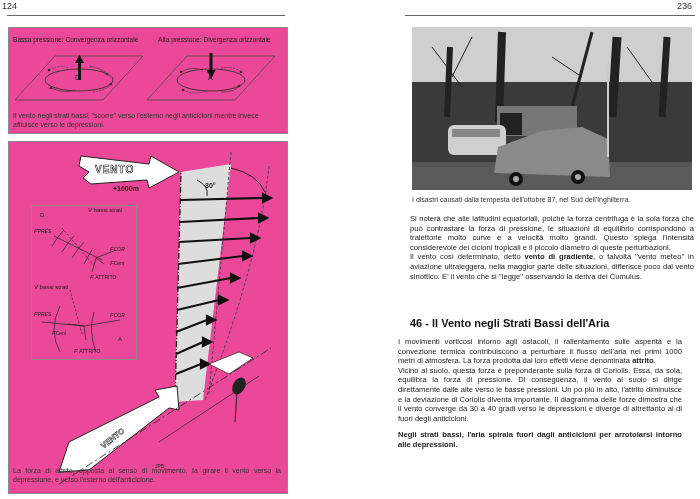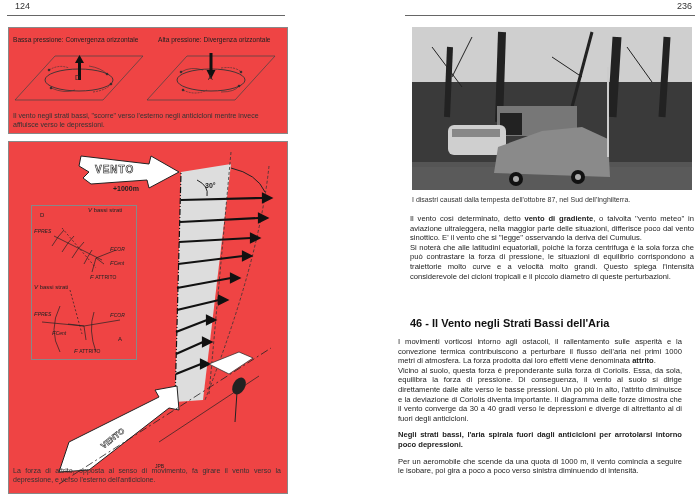"124" div.pnum { left: 15px -> 2px }
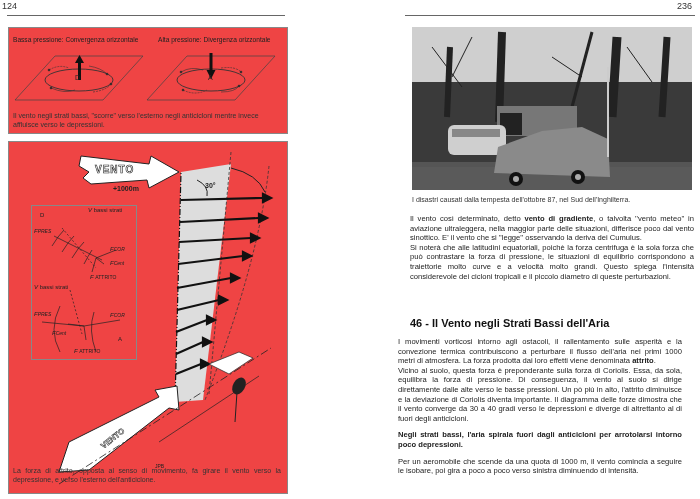"VENTO" .box { background: #ef4444 -> #ec4899 }
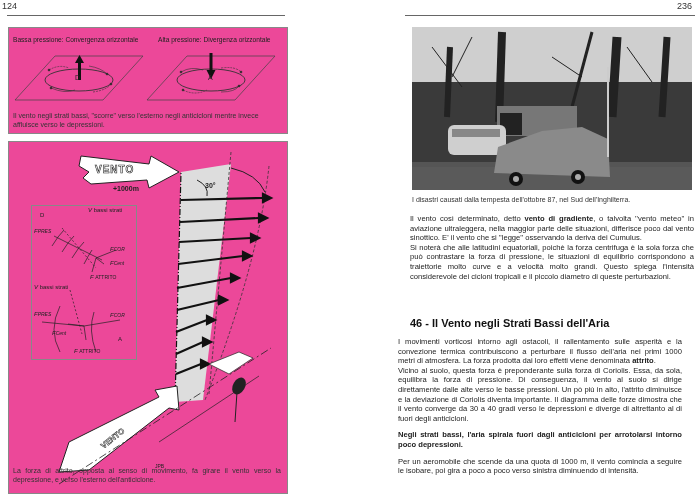"Il vento così determinato, detto" p { order: before "Si noterà che alle latitudini" -> after "Si noterà che alle latitudini" }
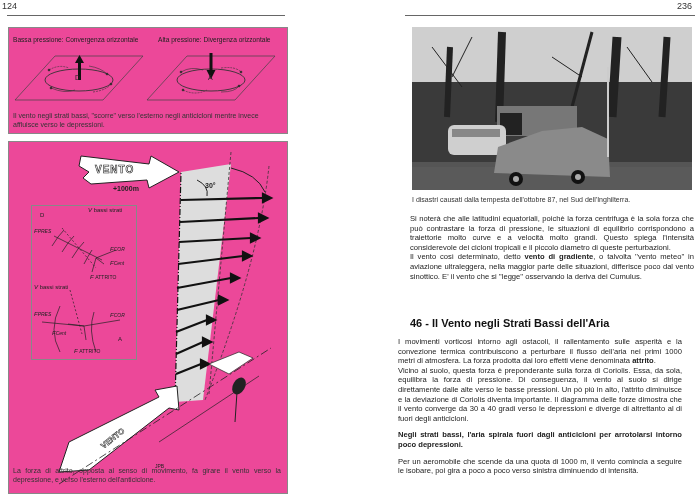"Negli strati bassi, l'aria spirala" p { text: poco -> alle }
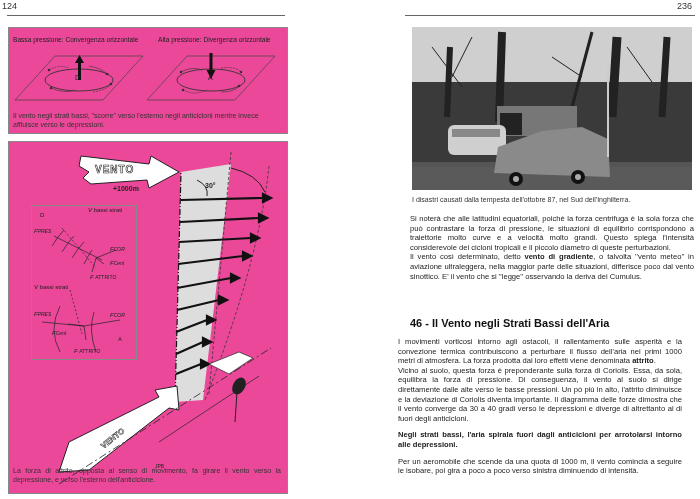"Per un aeromobile che scende" p { html: <p>Per un aeromobile che scende da una quota di 1000 m, il vento comincia a seguire le isobare, poi gira a poco a poco verso sinistra diminuendo di intensità.</p> -> none }
